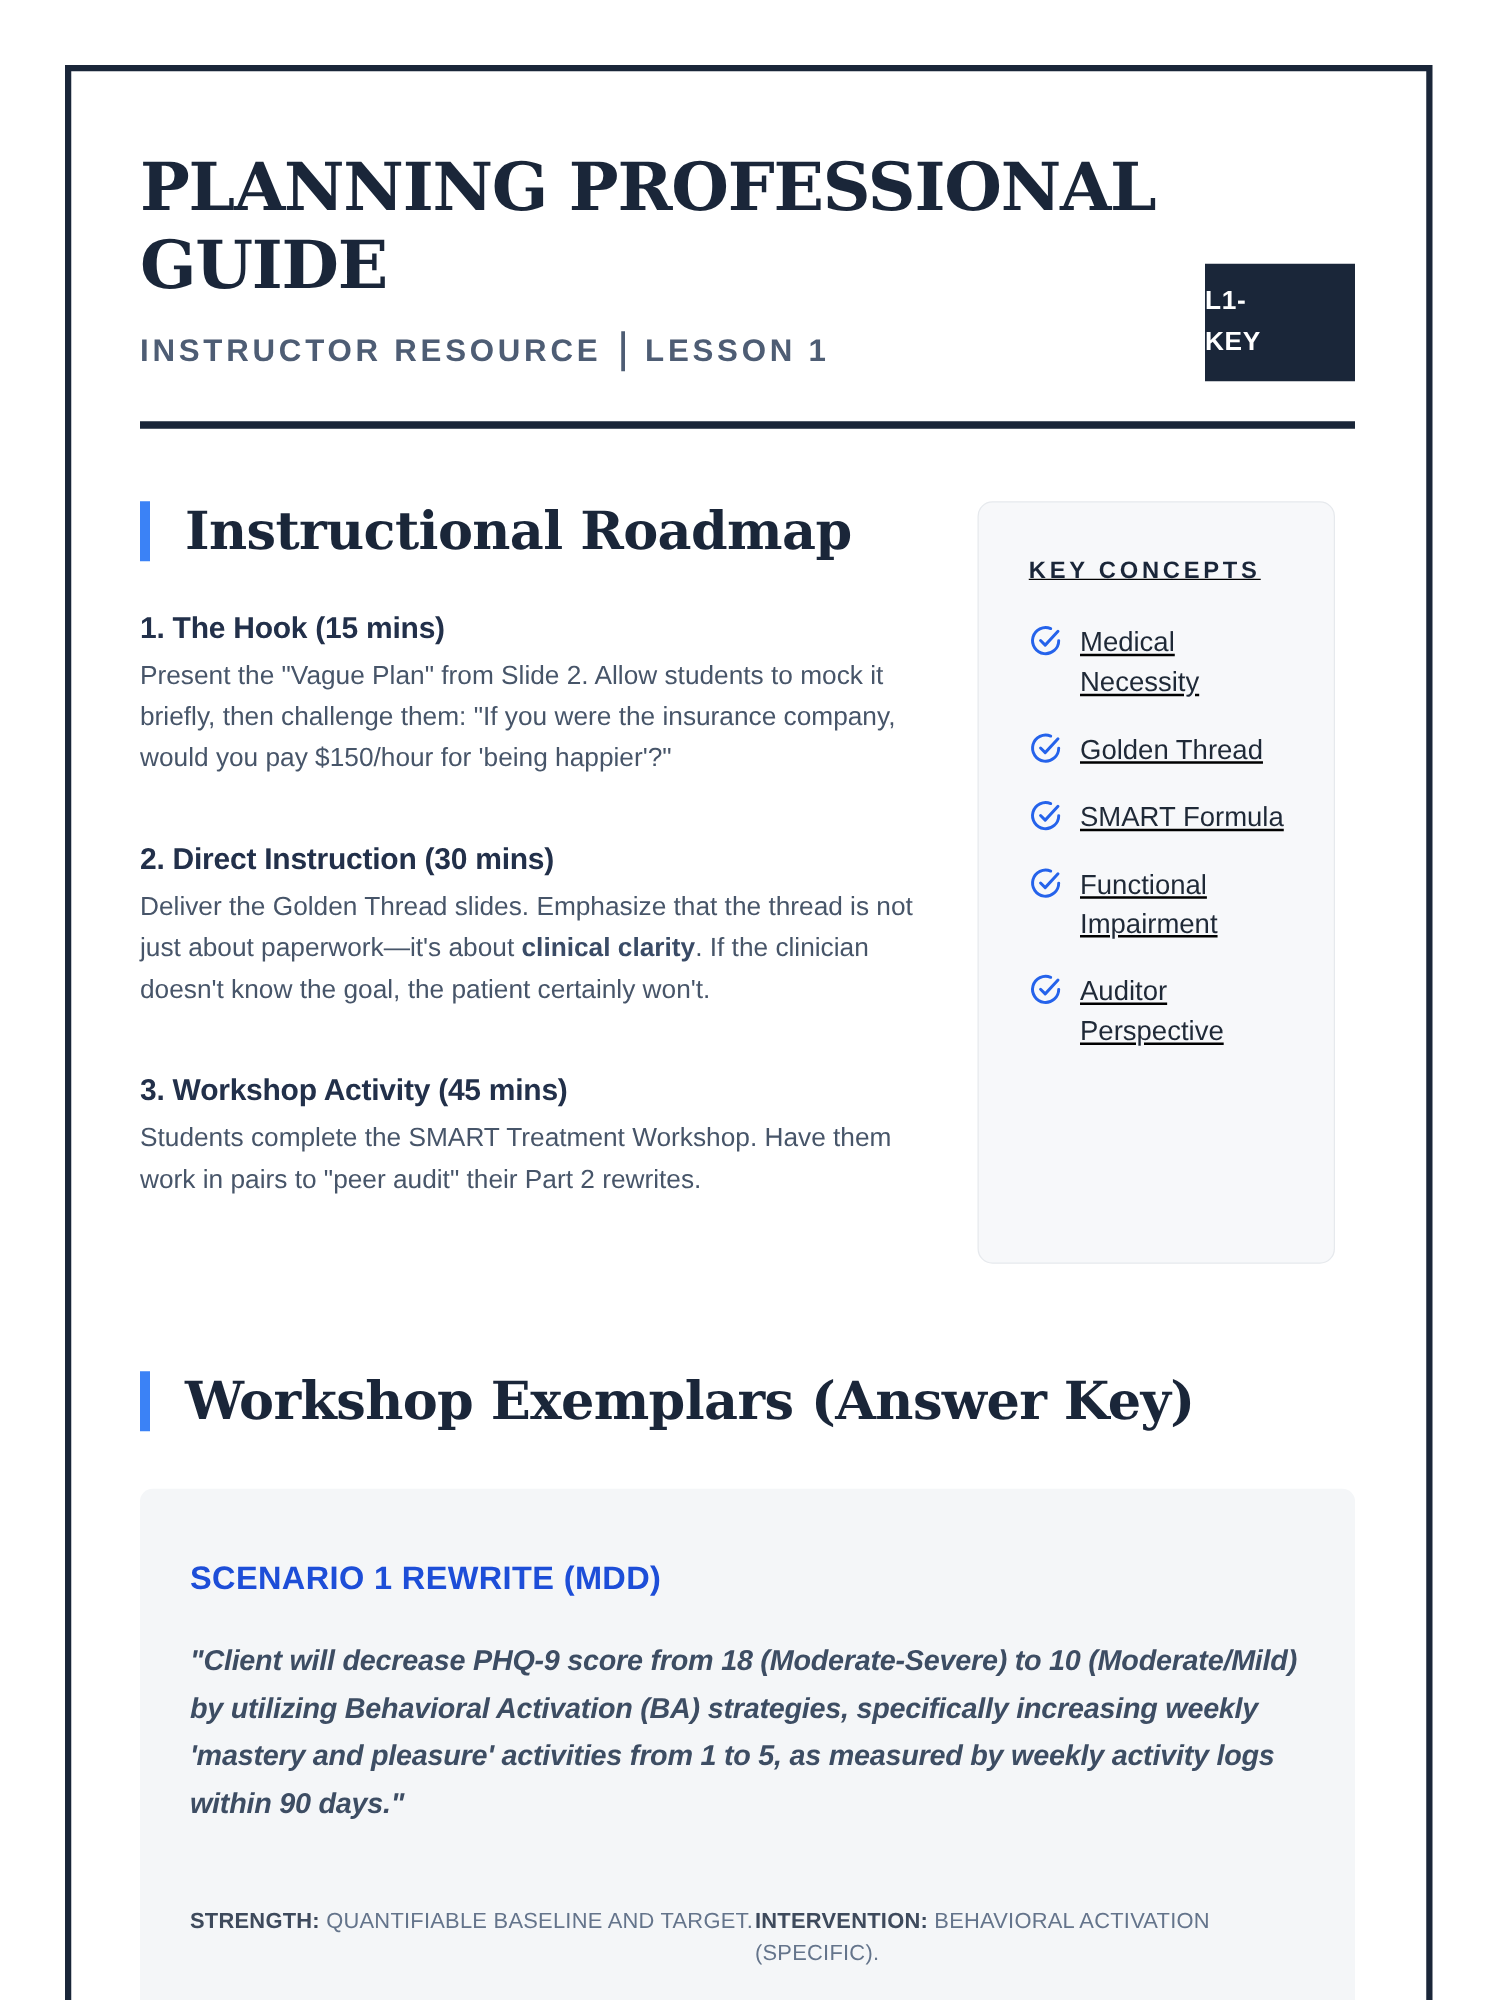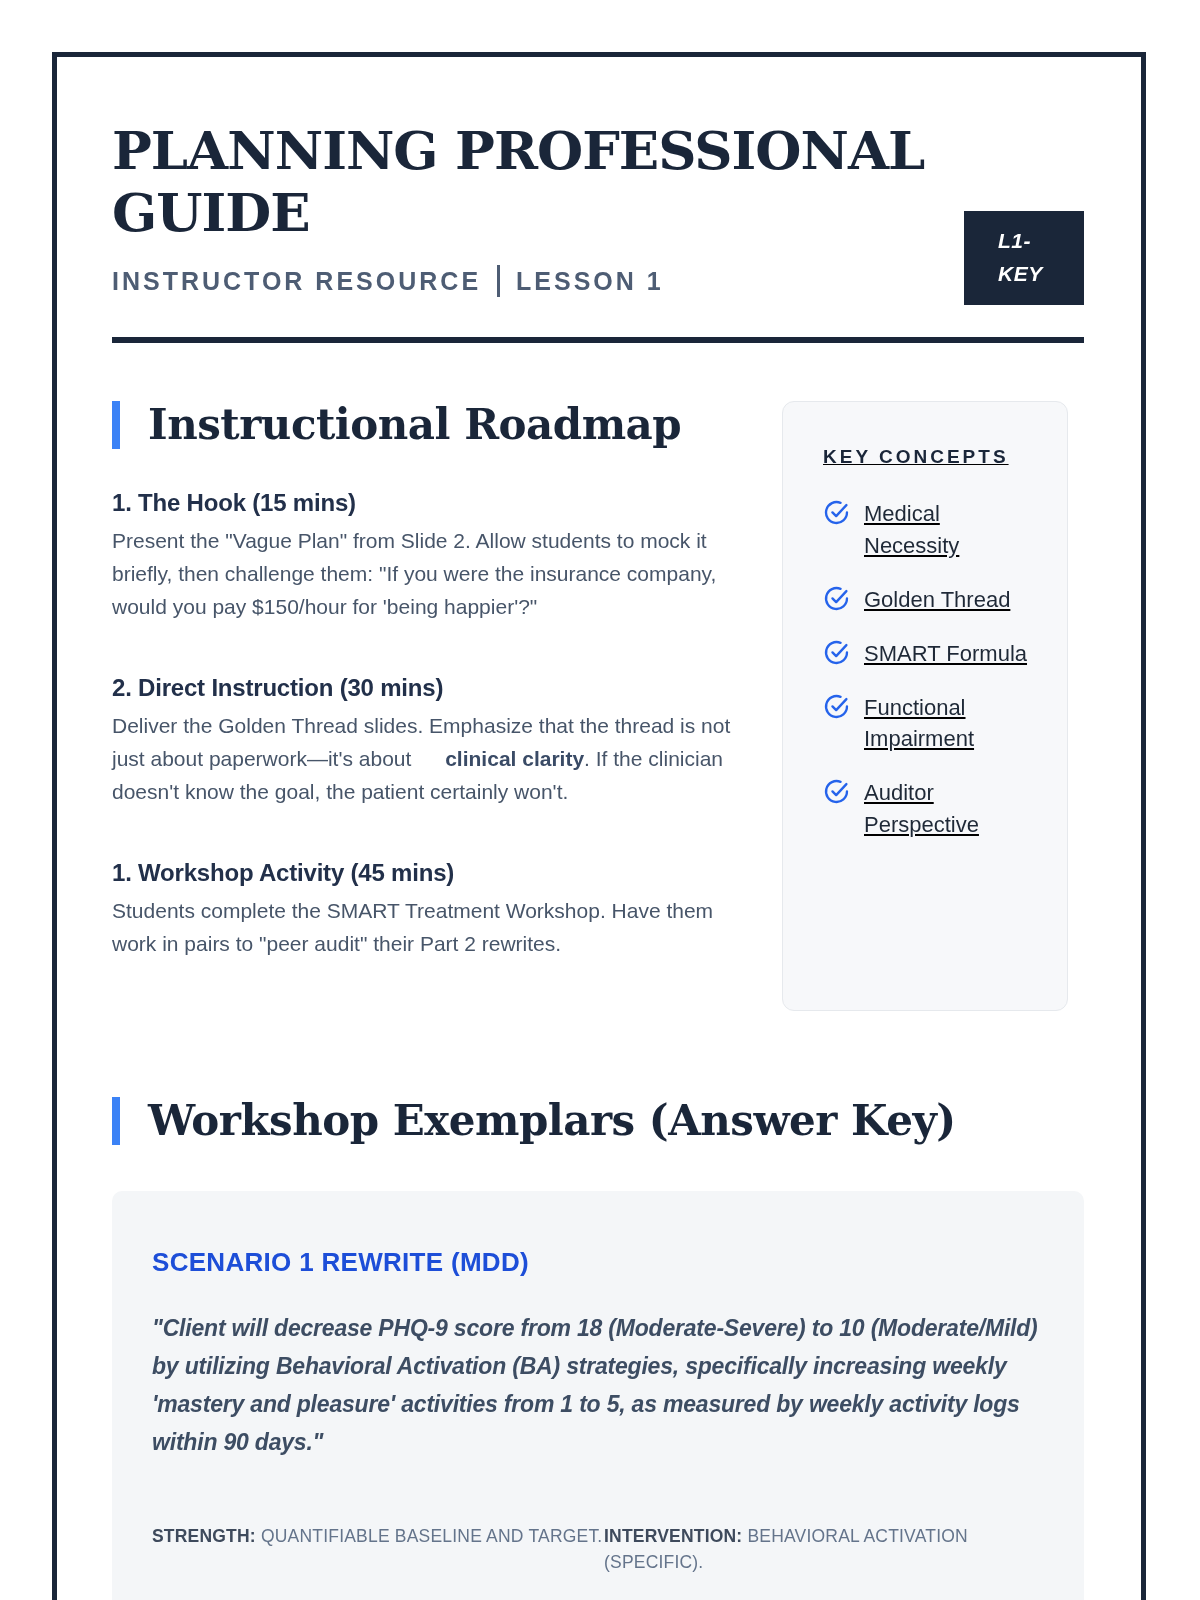"L1-KEY" .badge { font-style: italic -> none; justify-content: center -> flex-start }
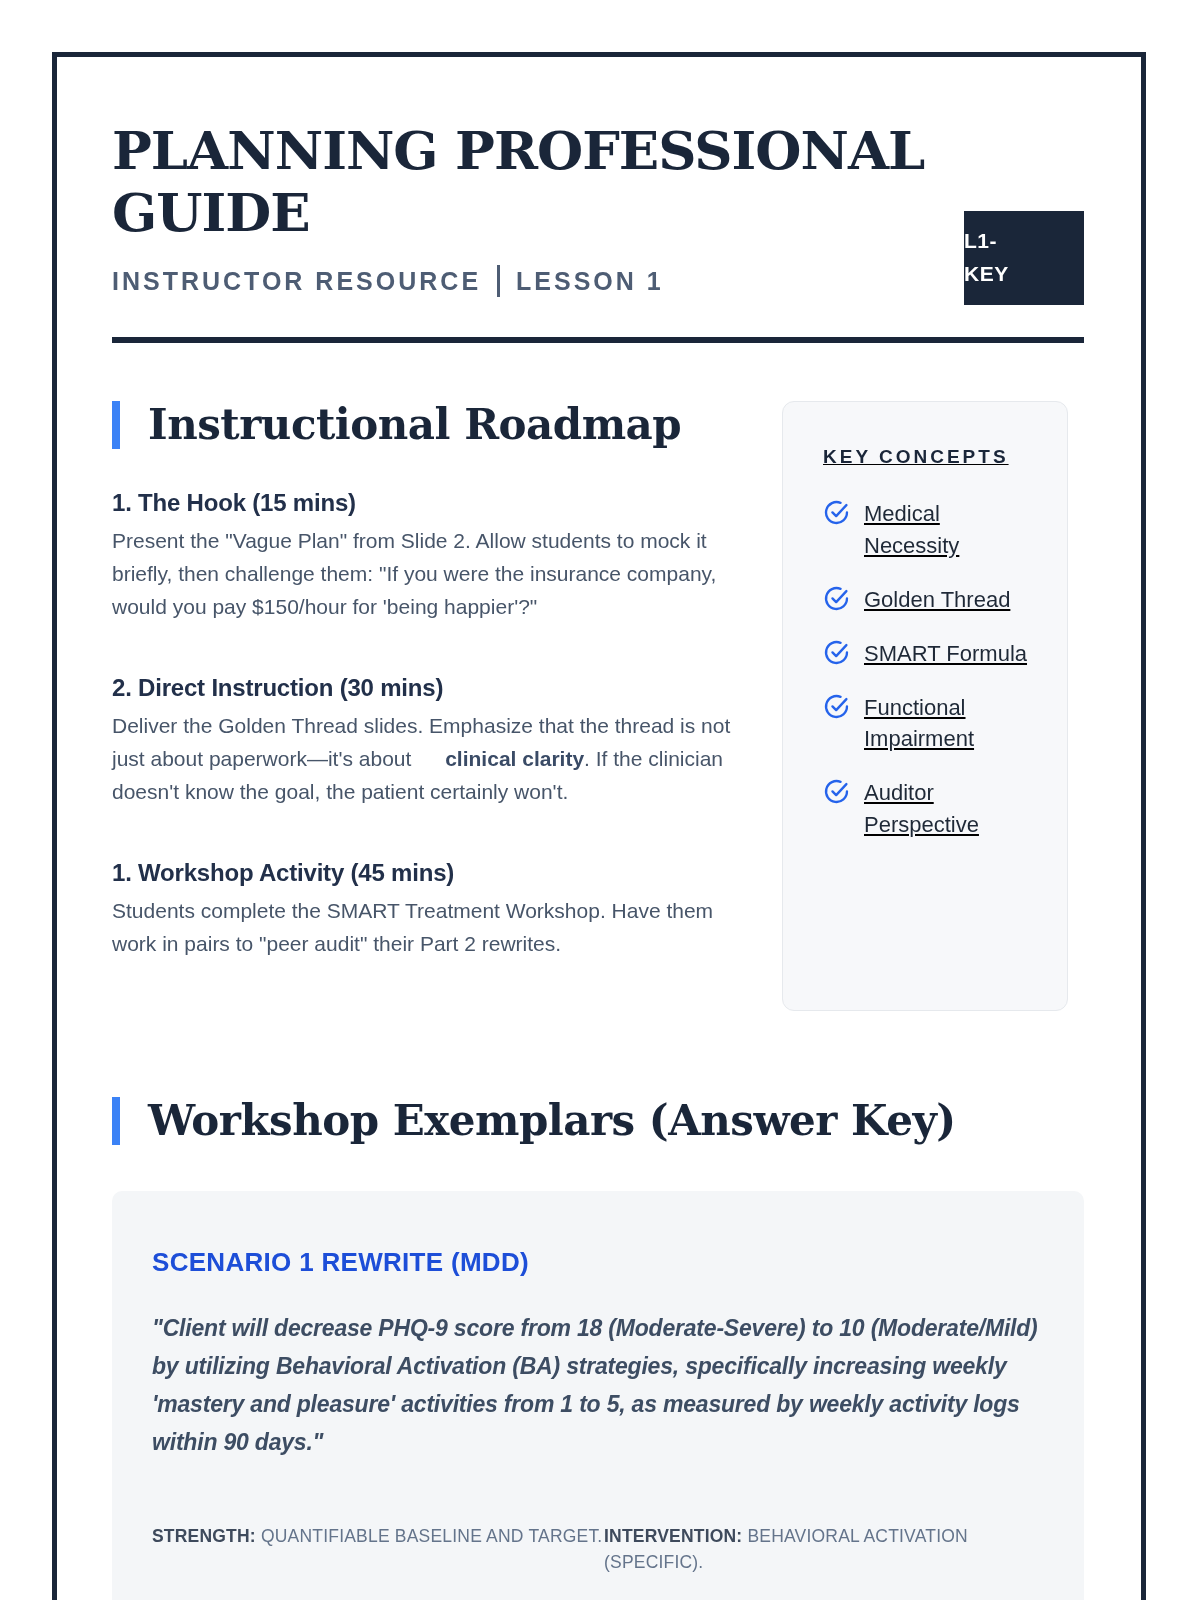"clinical clarity" .roadmap-item p b { margin-left: 28px -> none }
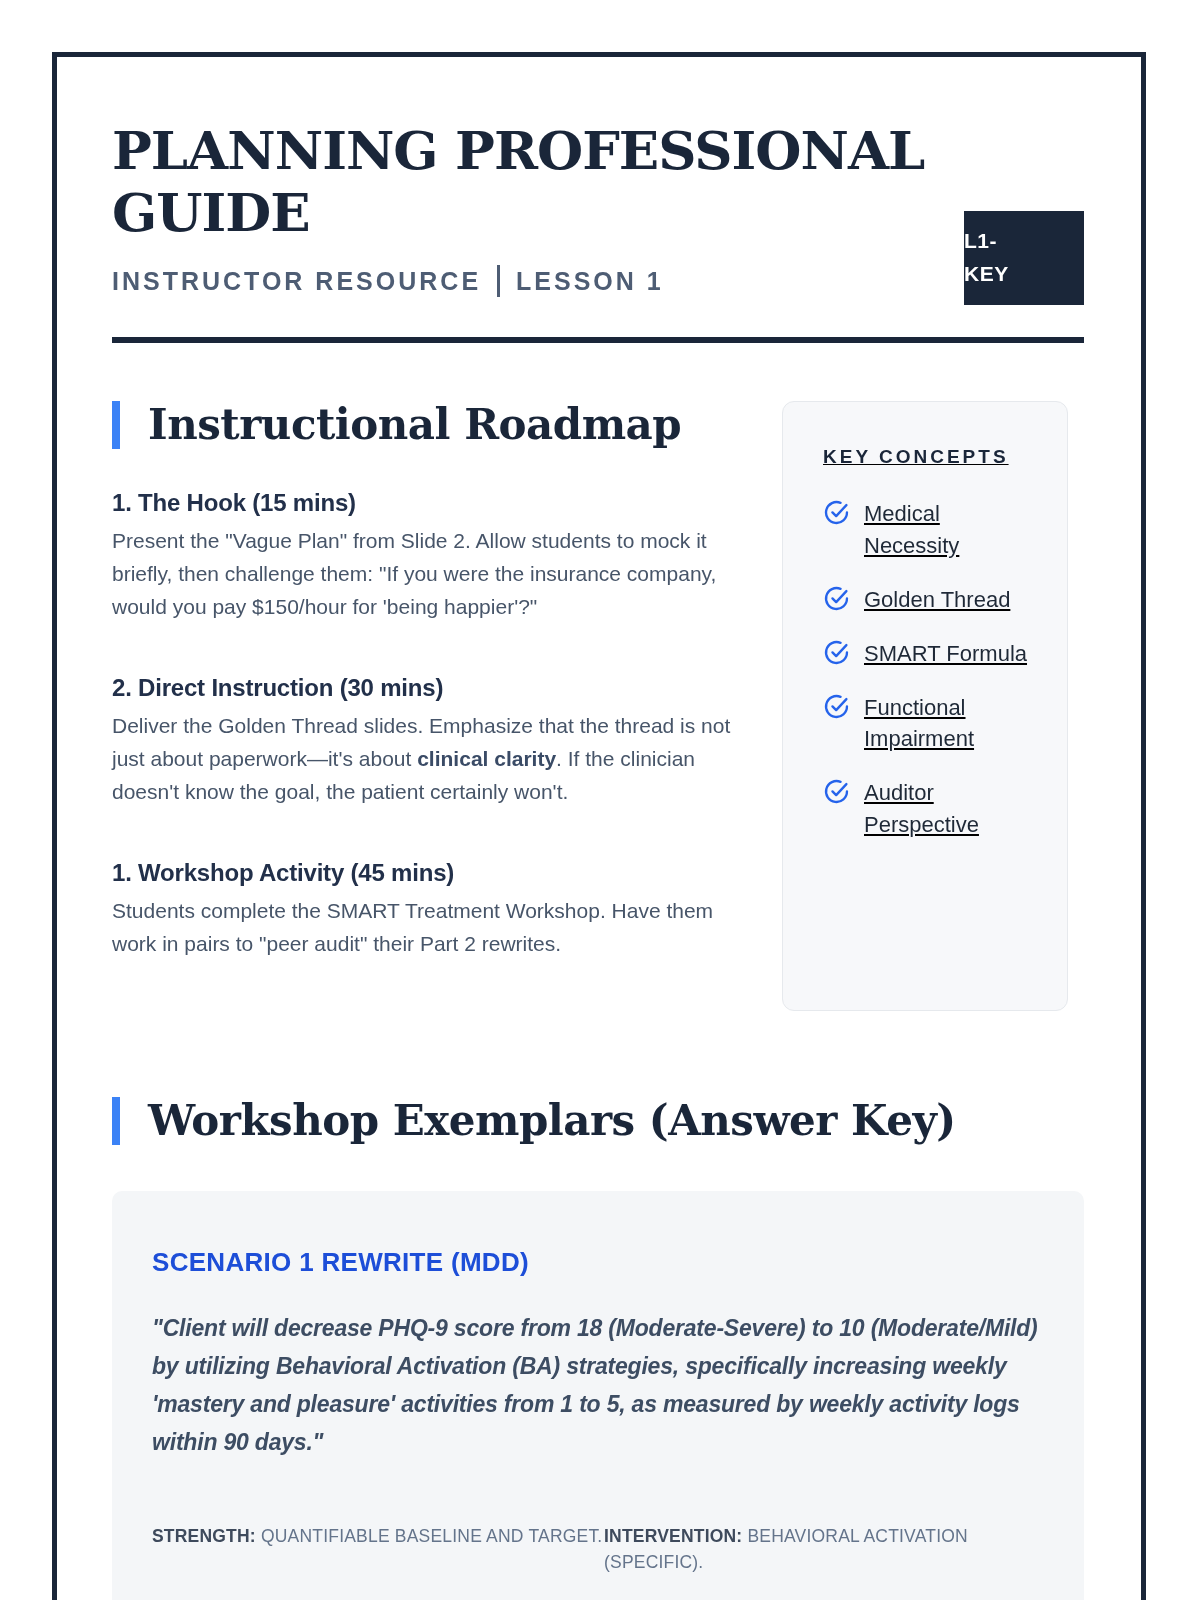"1. Workshop Activity (45 mins)" h3 { text: 1 -> 3 }
